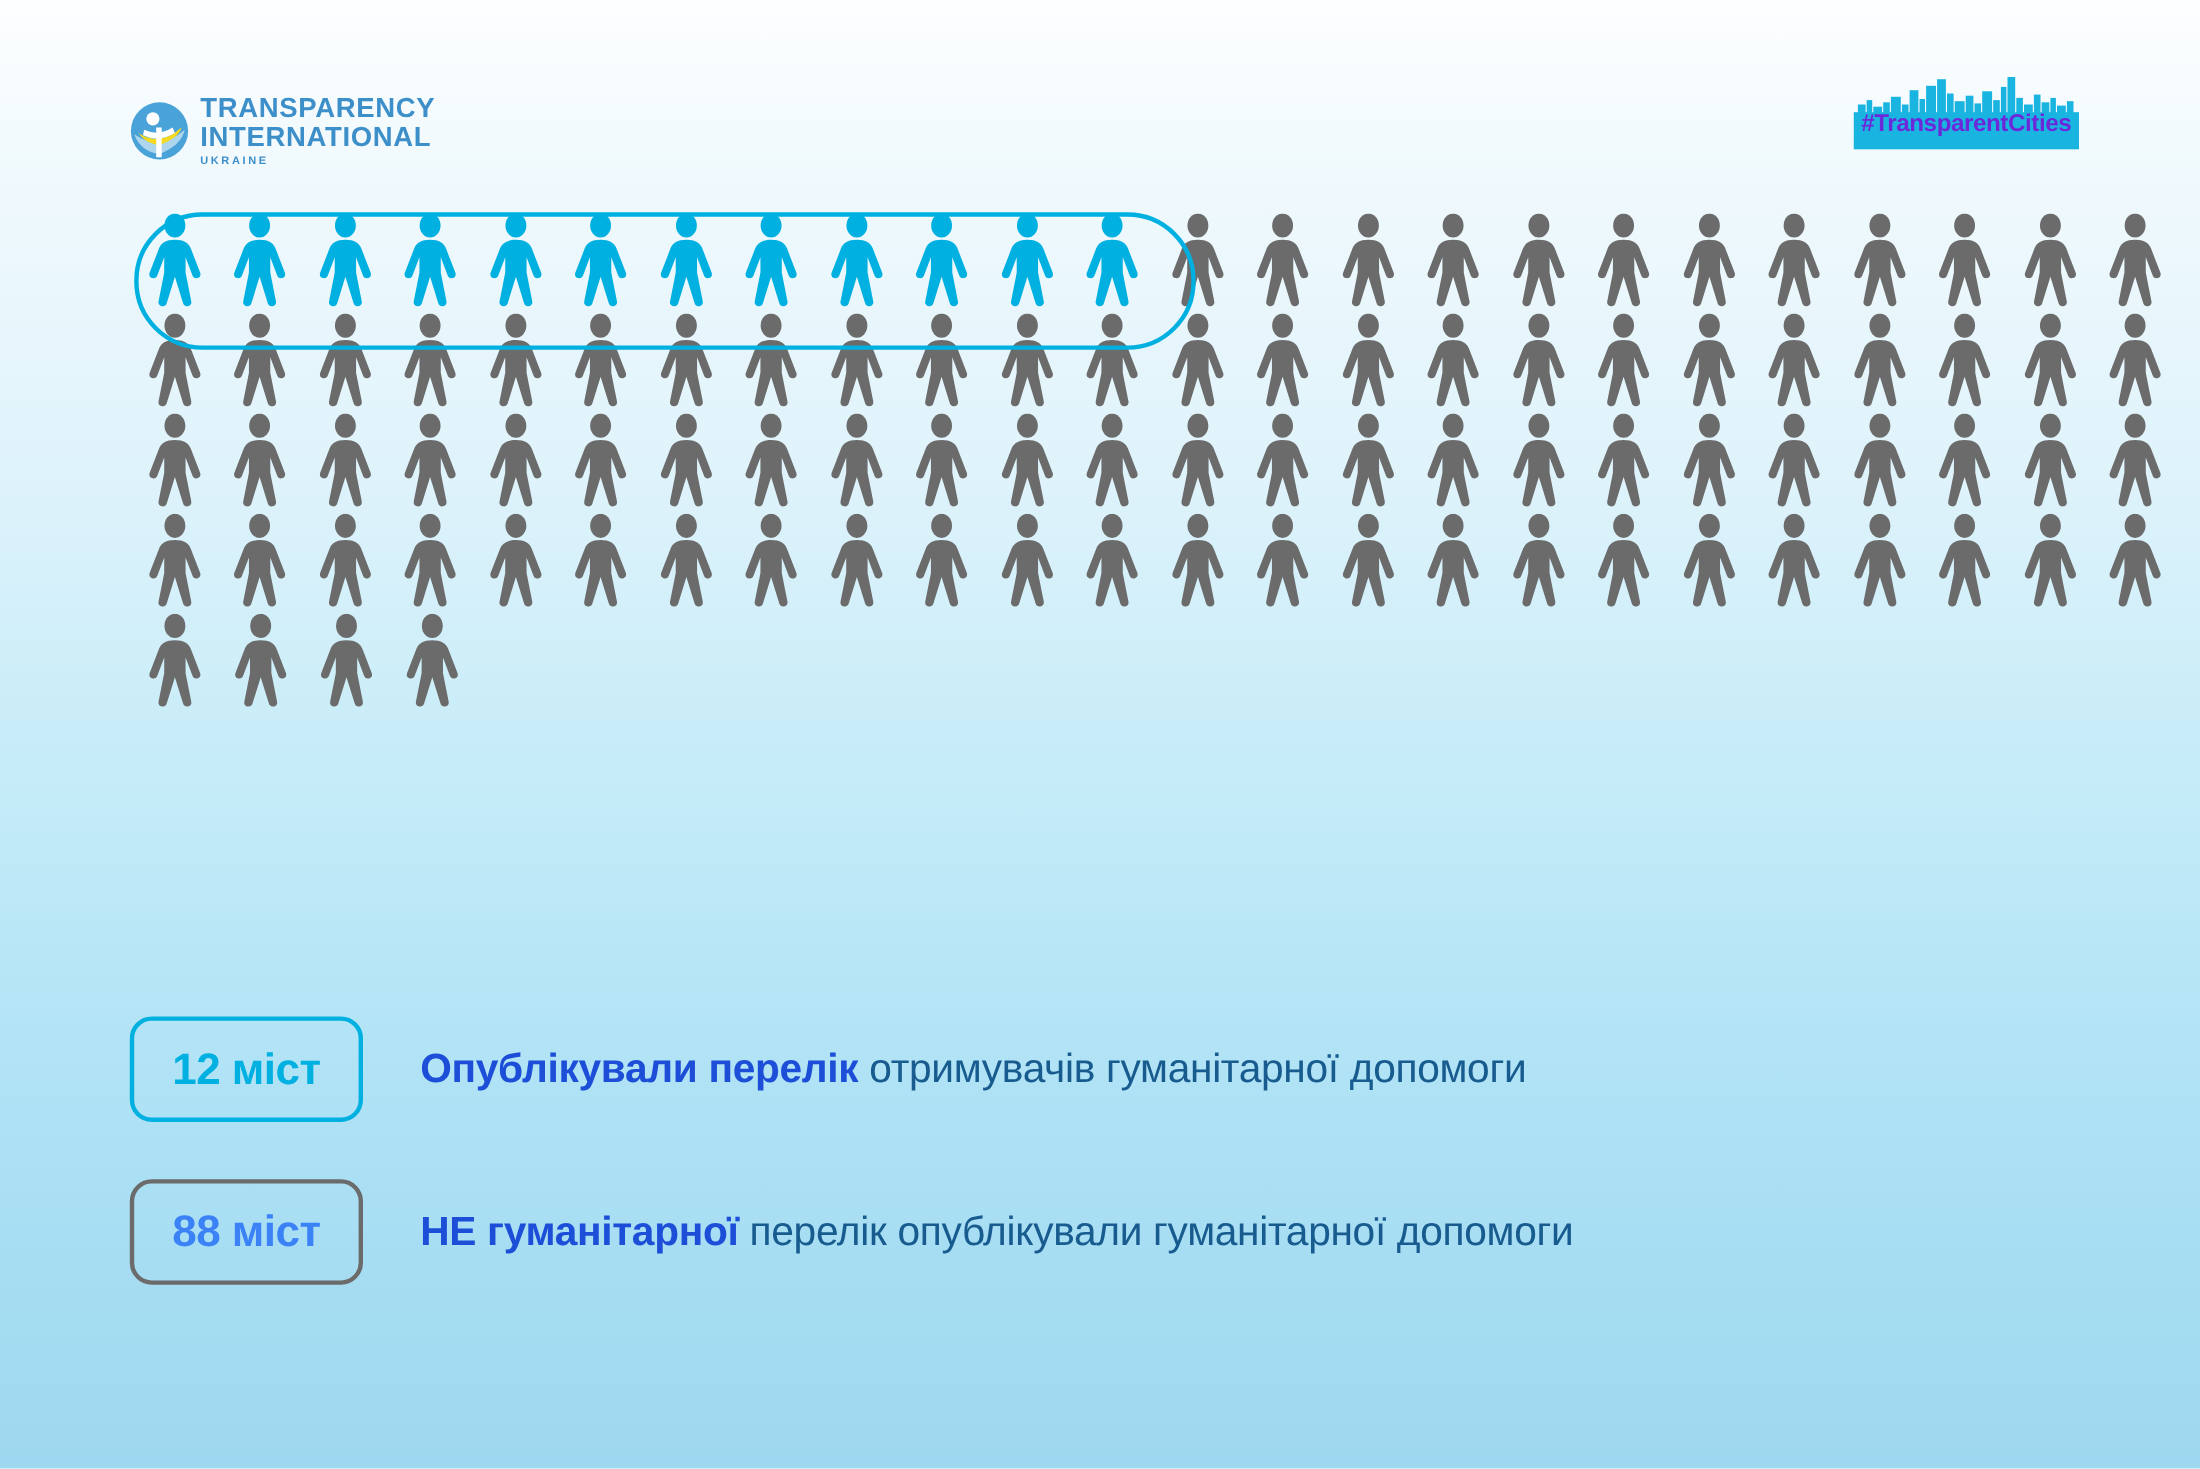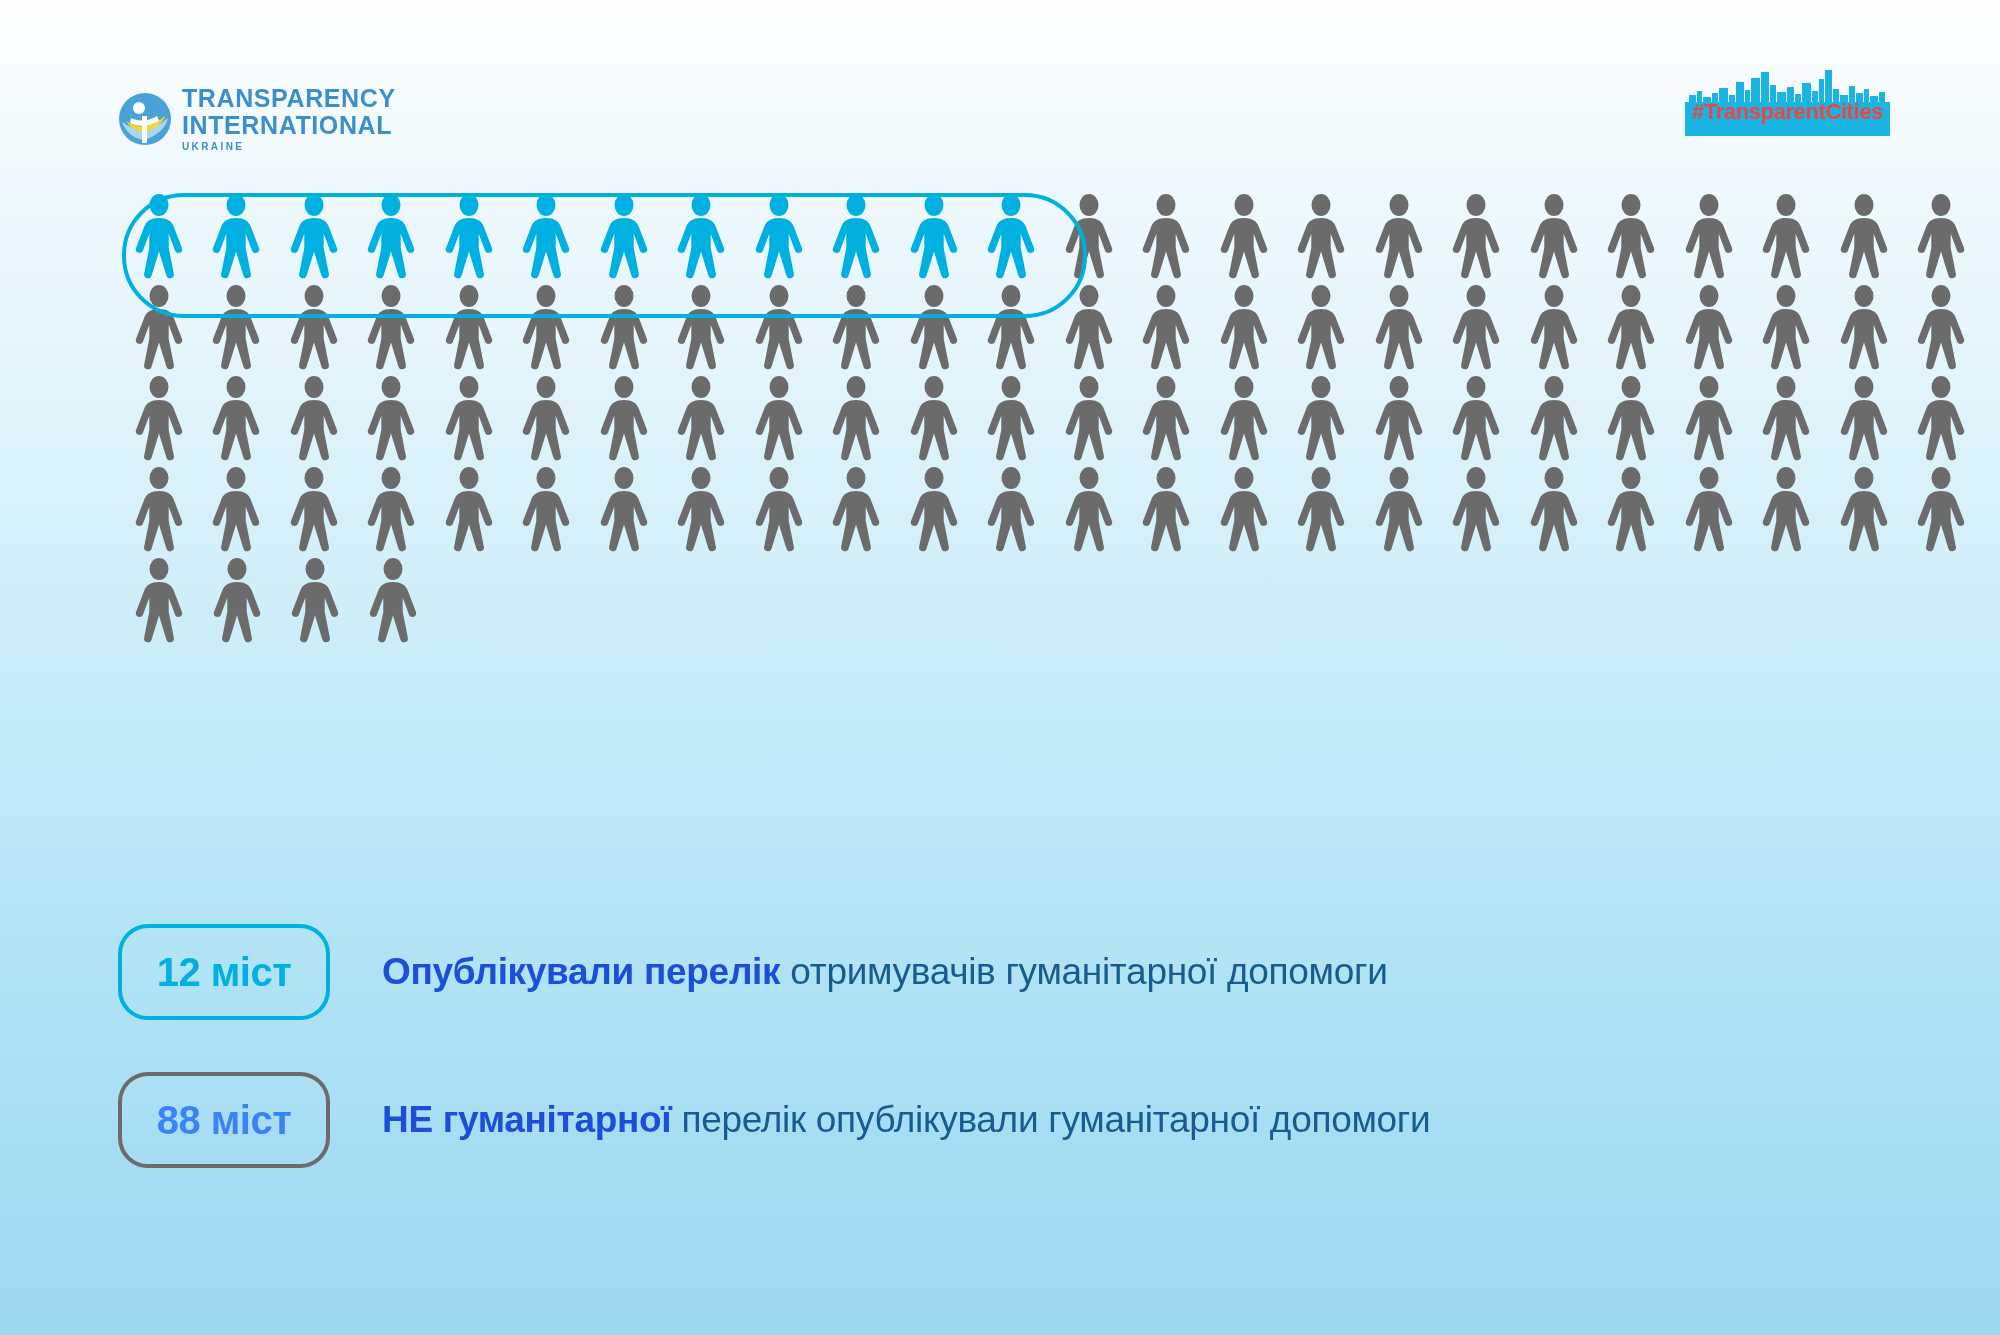"#TransparentCities" .tc-text { color: #ef4444 -> #6d28d9 }
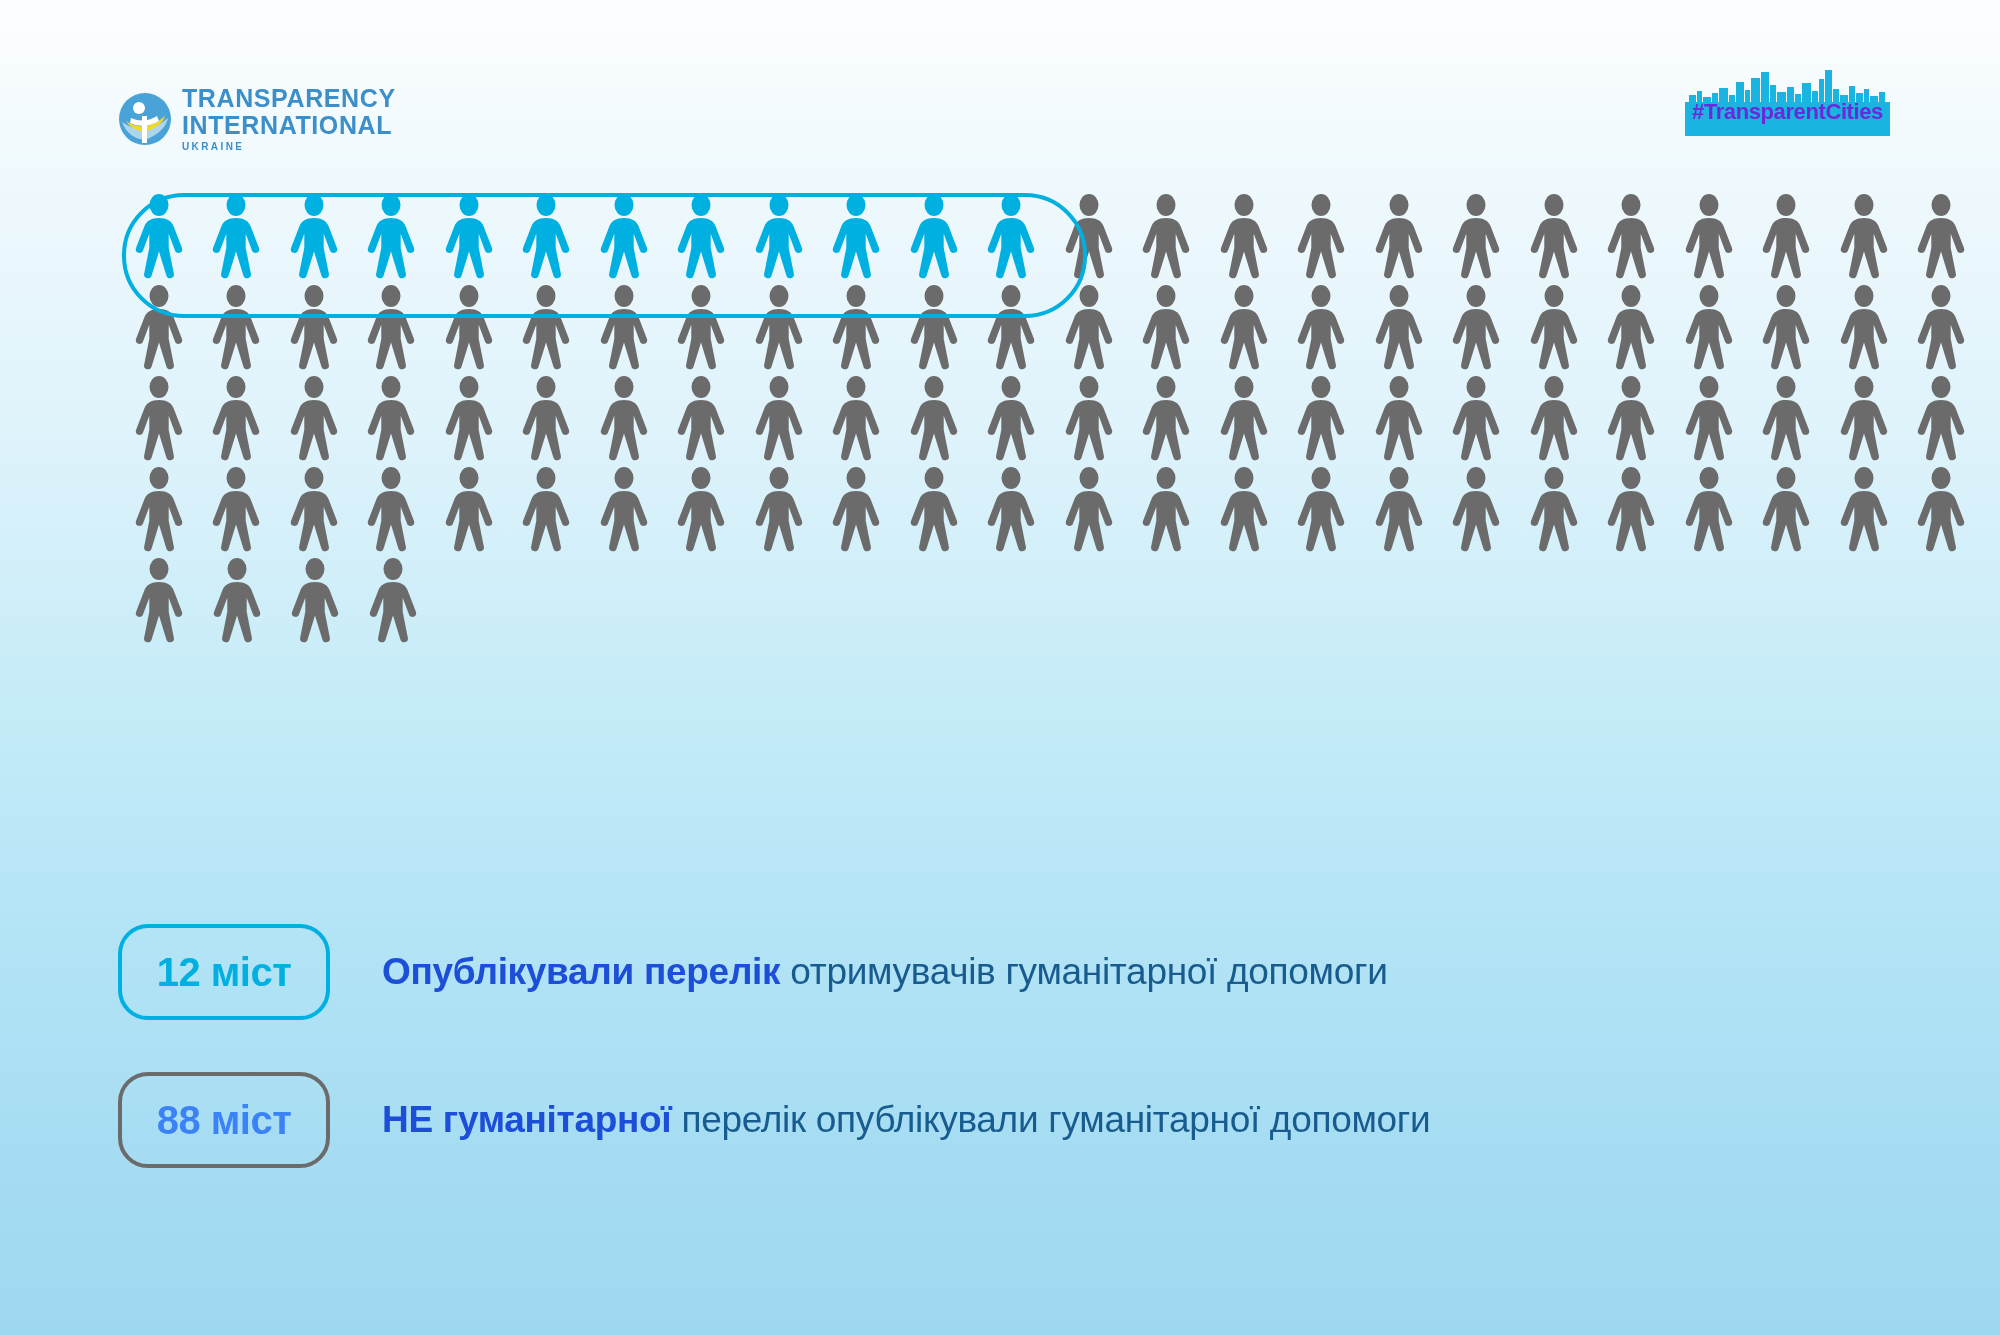"12 міст" .legend-row .pill { border-radius: 30px -> 20px }
